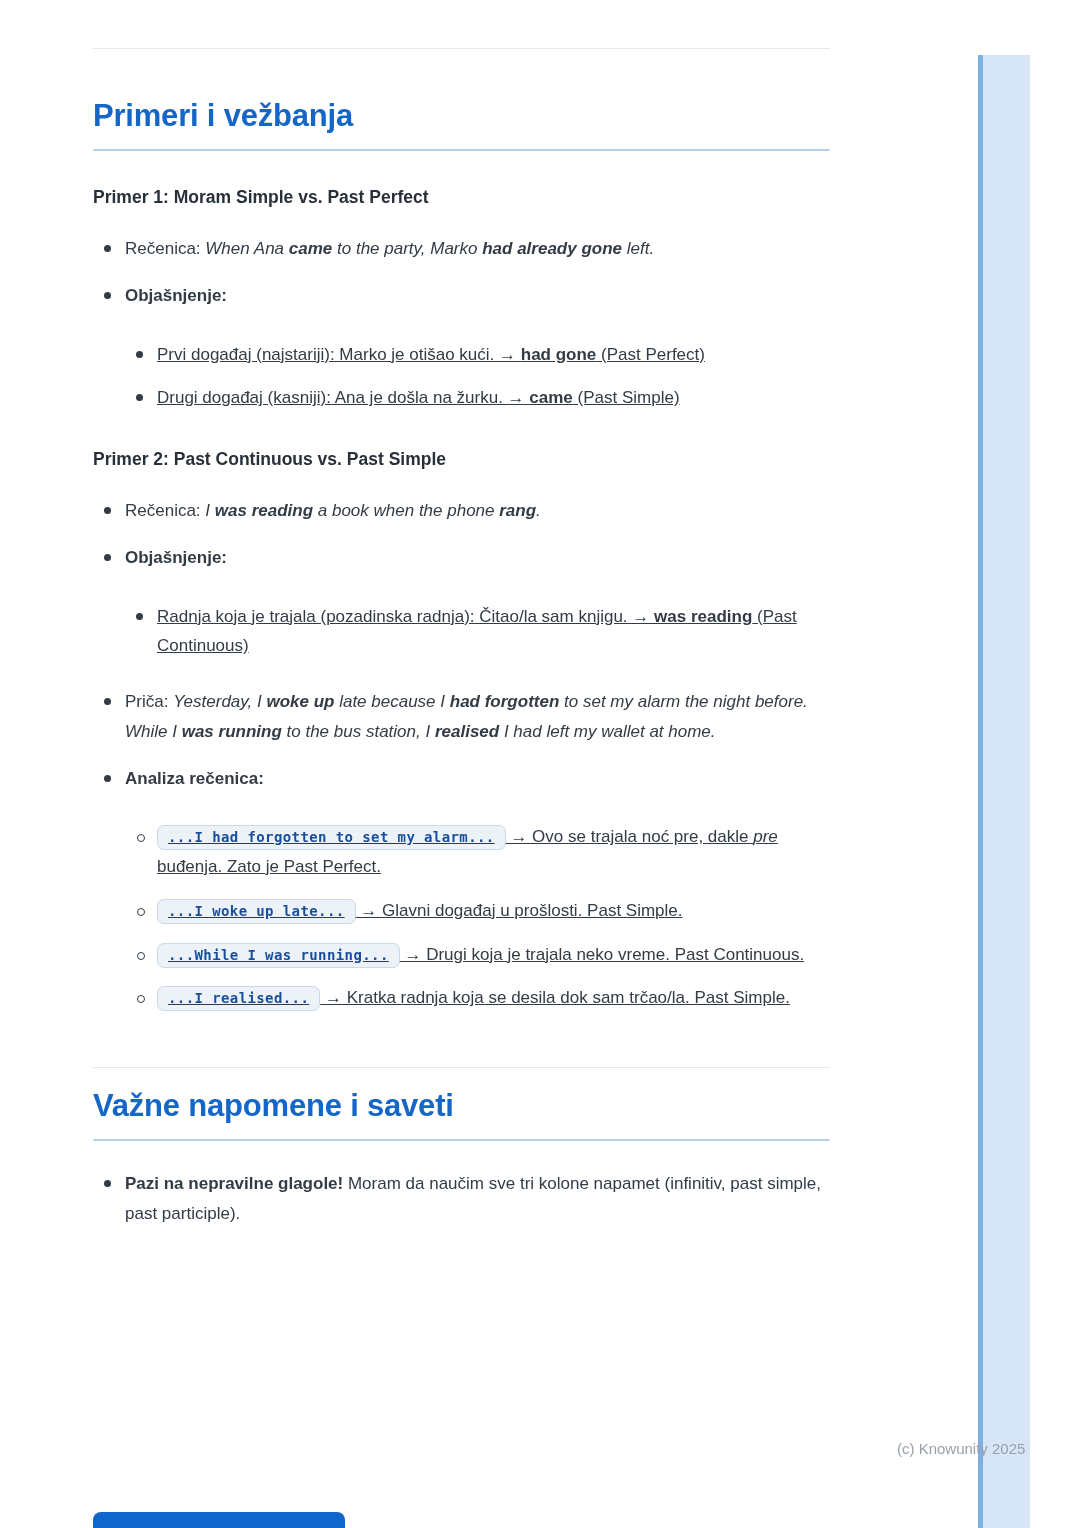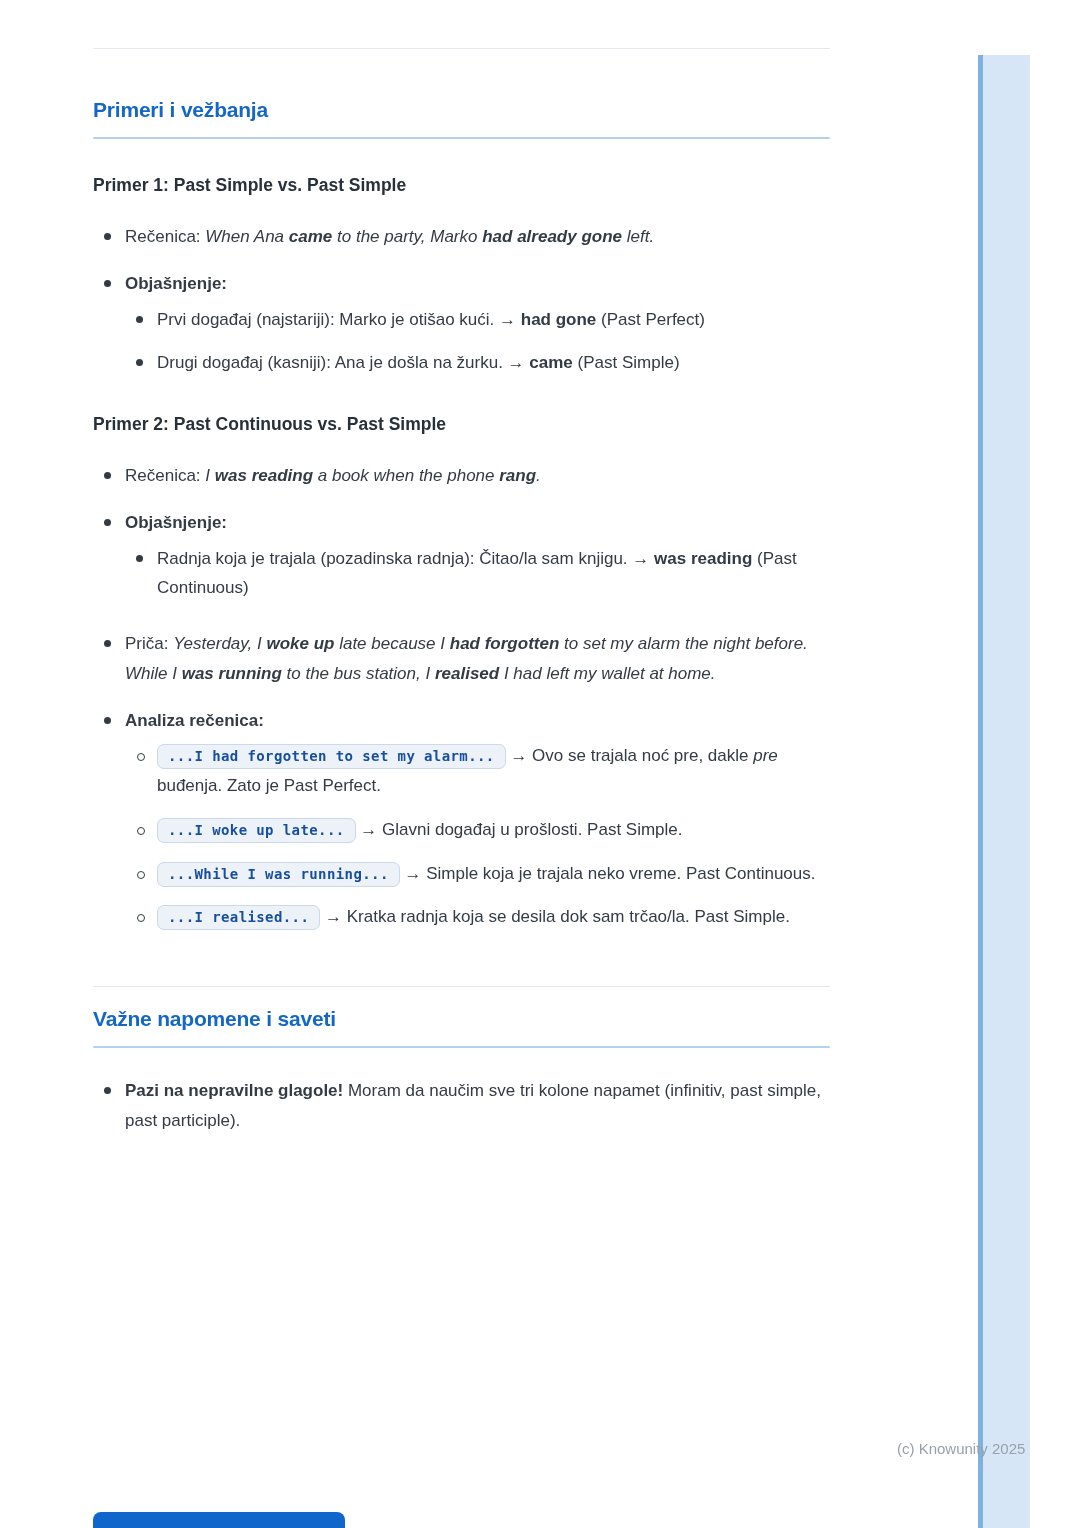"Primeri i vežbanja" h2.section-title { font-size: 21px -> 31px }
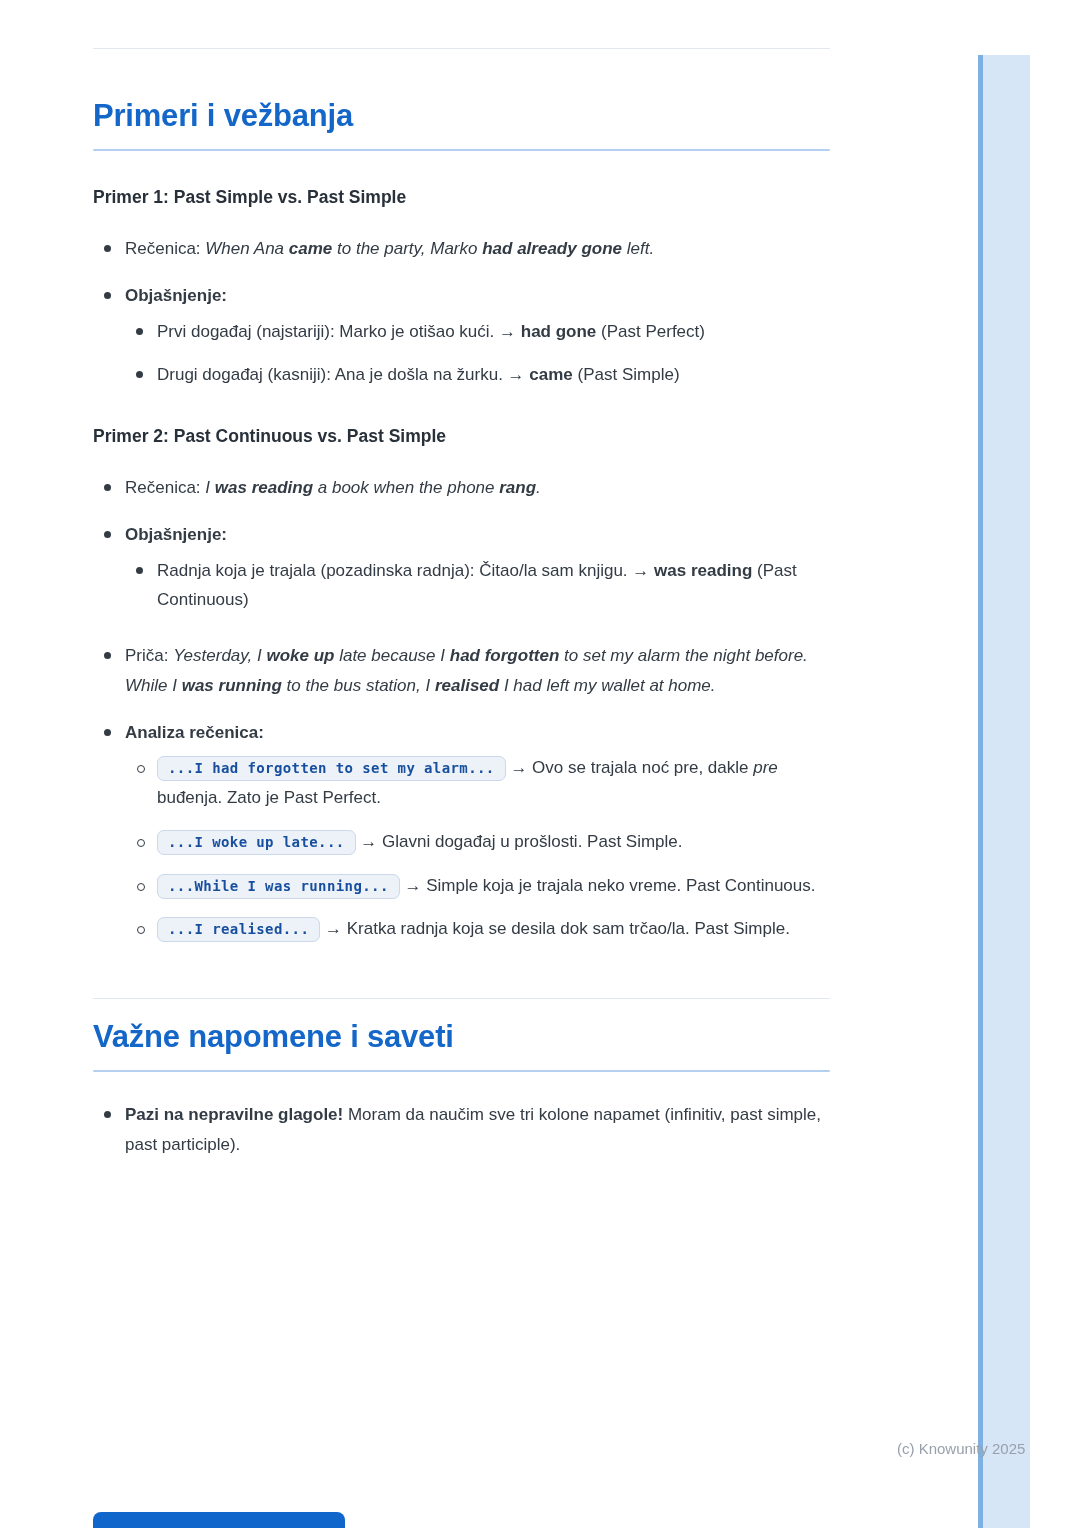"Primer 1: Past Simple vs." h3.sub-heading { text: Past Simple vs. Past Simple -> Moram Simple vs. Past Perfect }
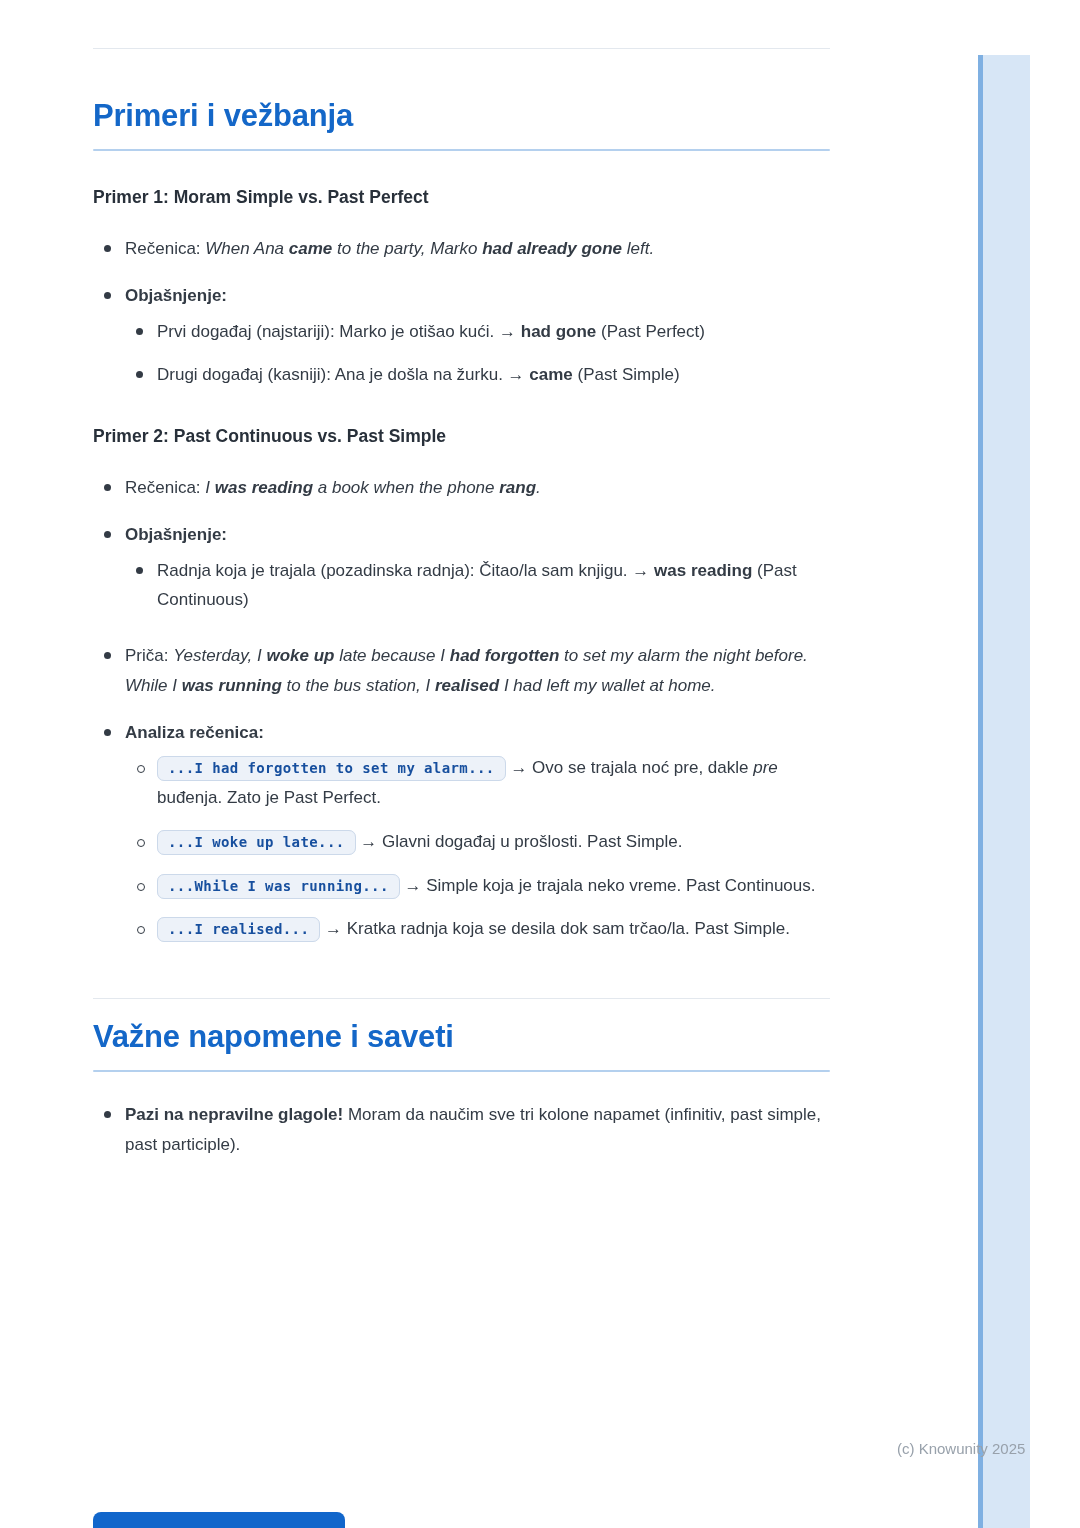"Prvi događaj (najstariji): Marko je" ul.l2 { margin-top: 6px -> 29px; text-decoration: none -> underline }
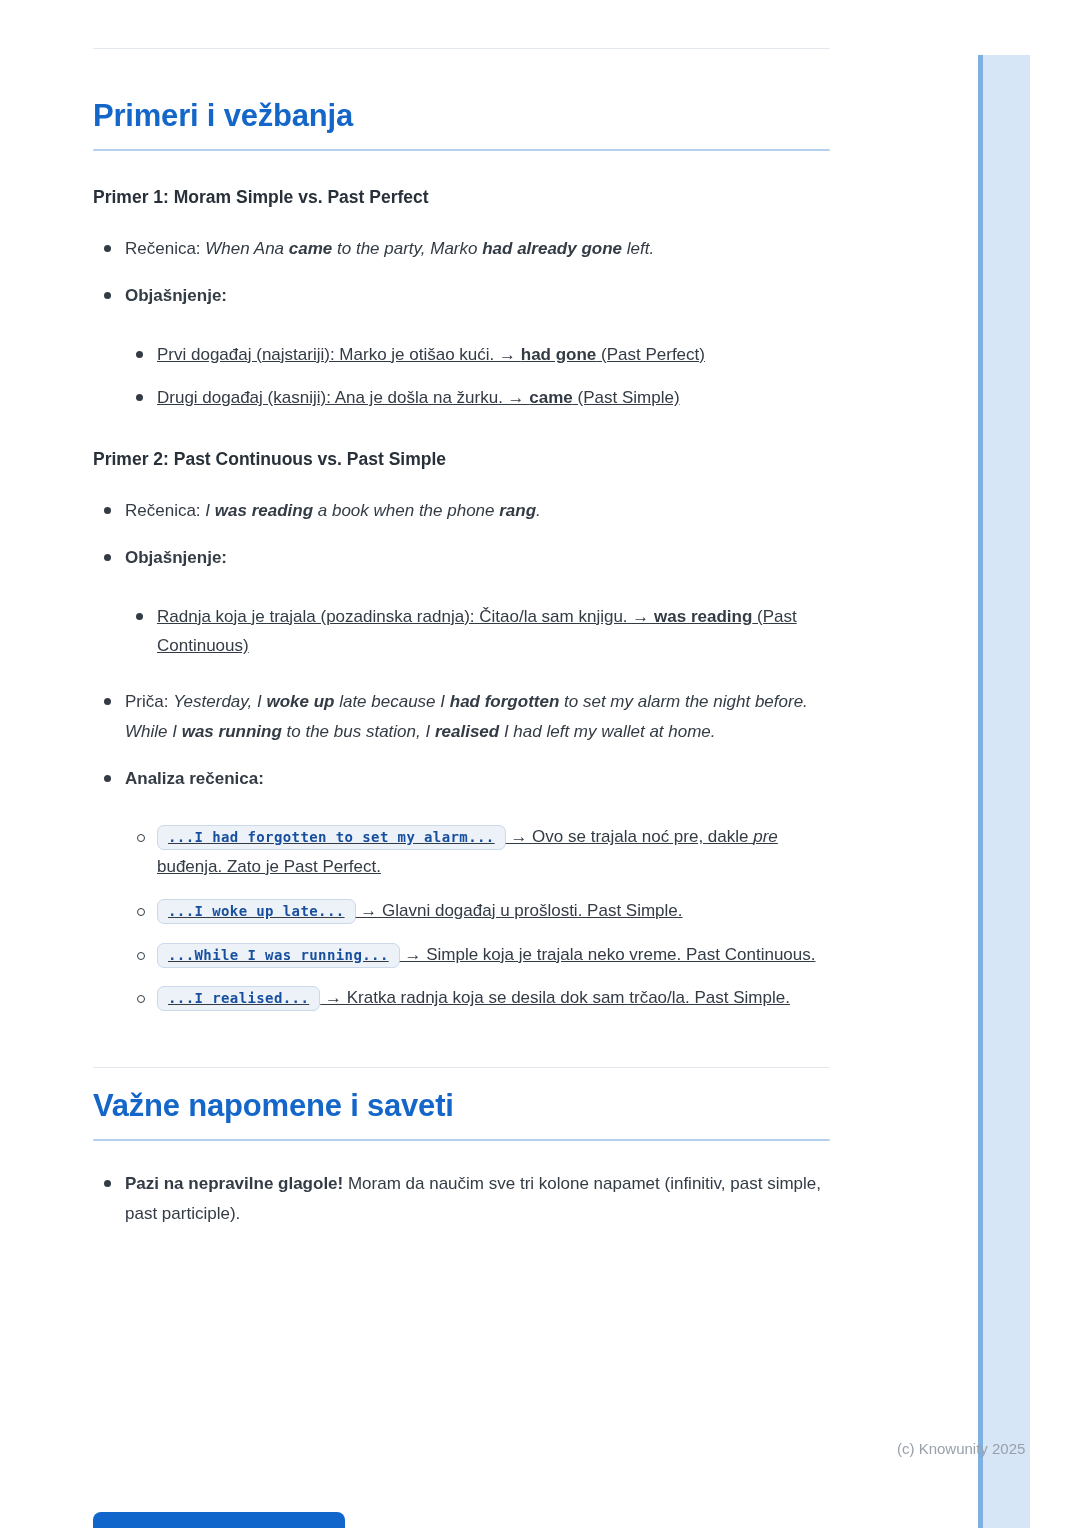"→ Simple koja je trajala" span { text: Simple -> Drugi }
